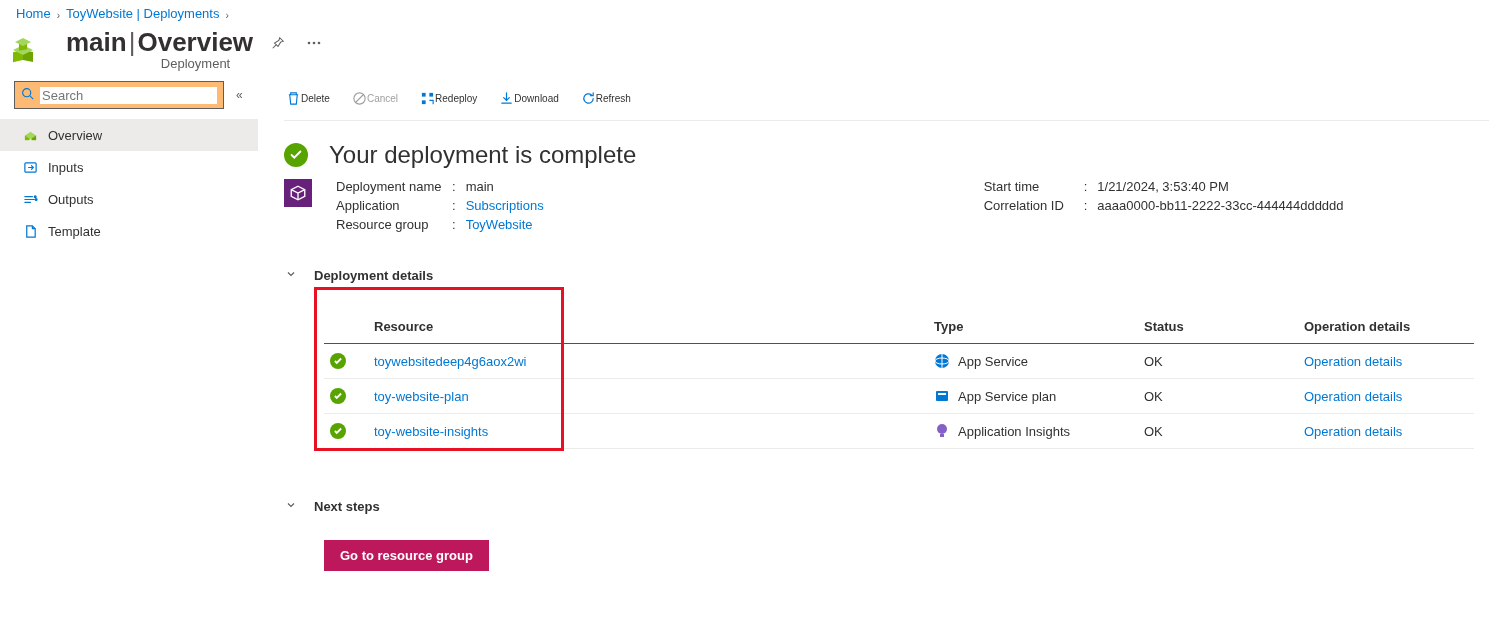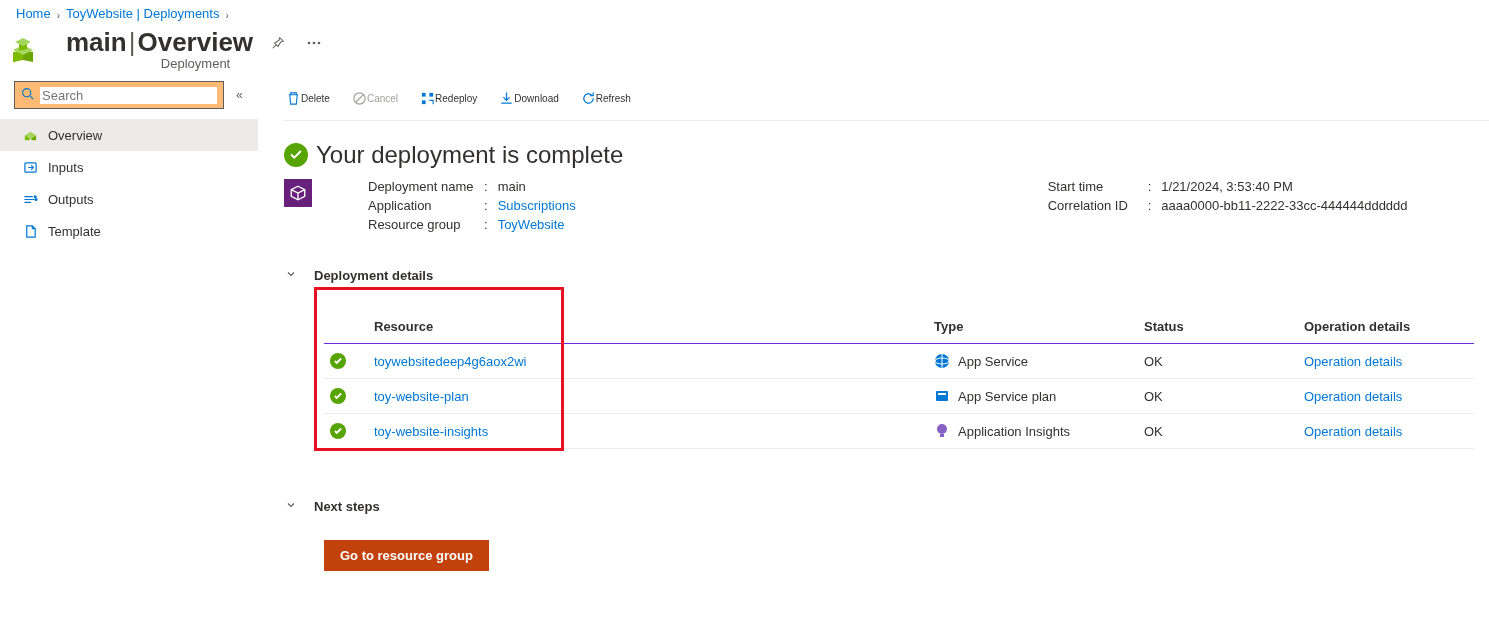"Your deployment is complete" .status-row { gap: 8px -> 21px }
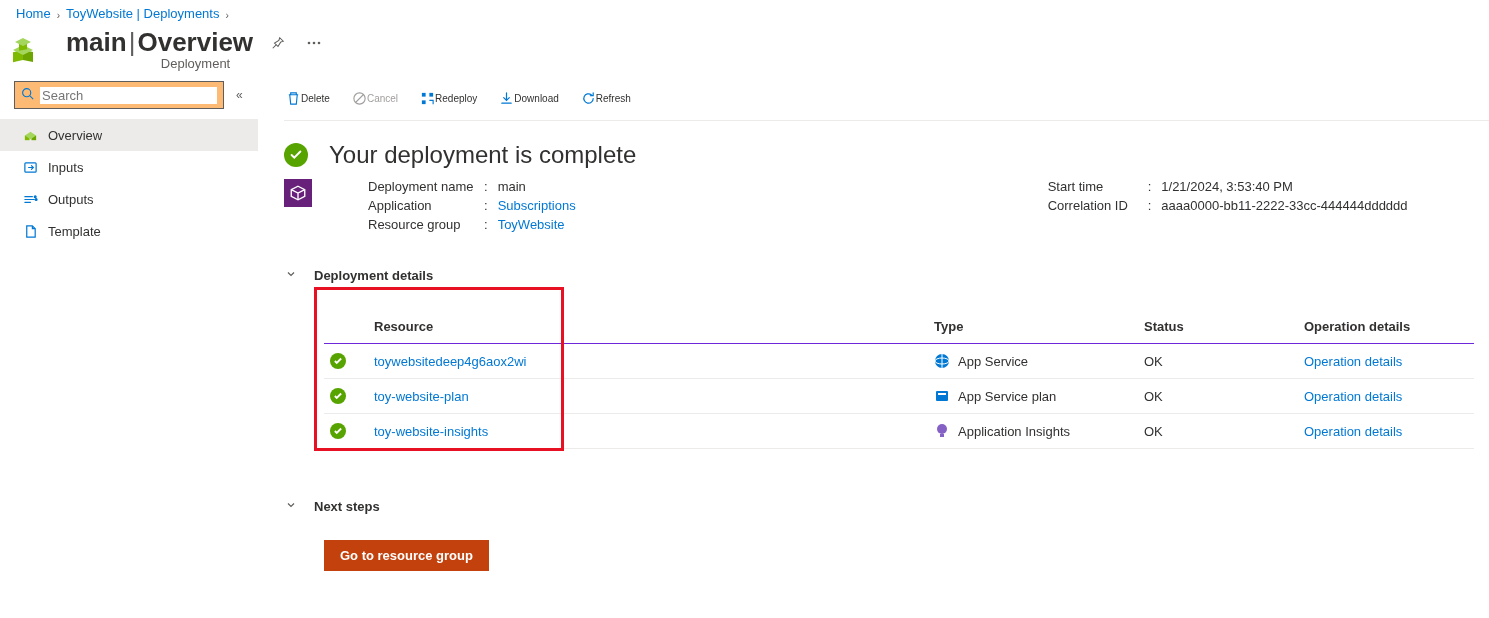"Deployment name" .meta-col .kv { margin-left: 32px -> none }
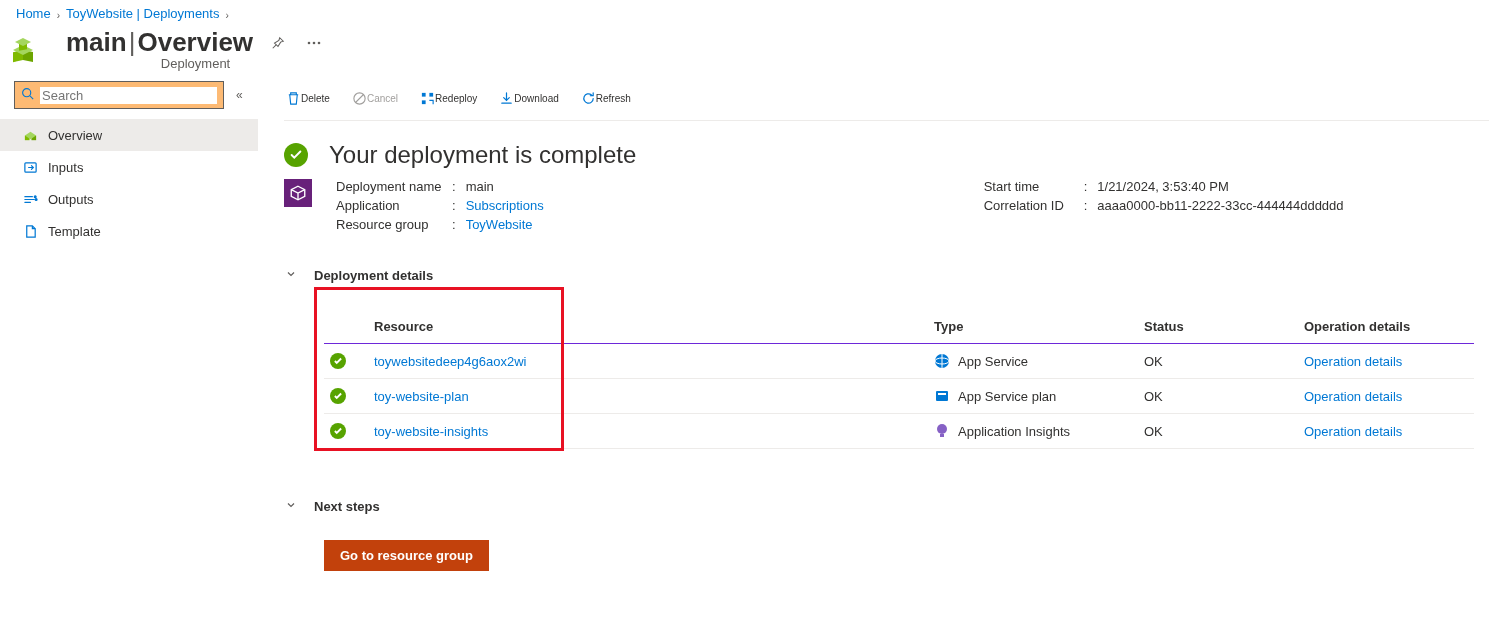"Go to resource group" .go-btn { background: #c2410c -> #be185d }
